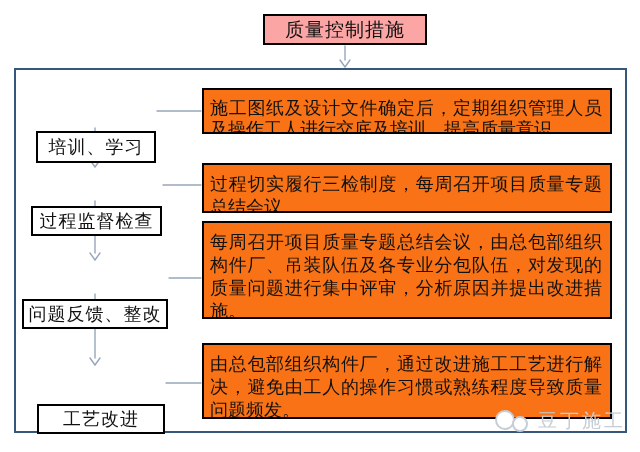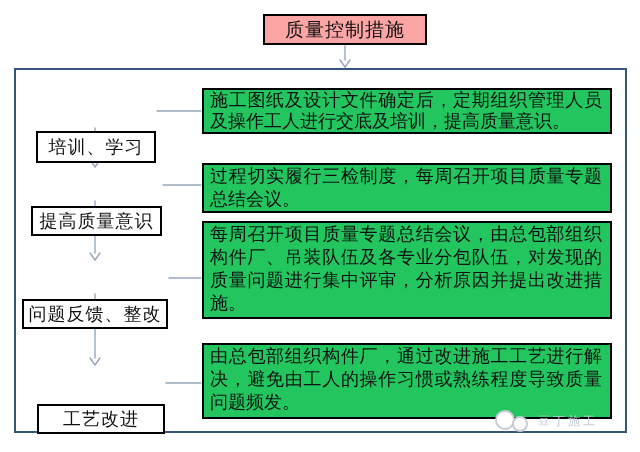"施工图纸及设计文件确定后，定期组织管理人员及操作工人进行交底及培训，提高质量意识" .detail { background: #22c55e -> #f97316; padding: 0 8px 0 6px -> 8px 8px 0 6px }
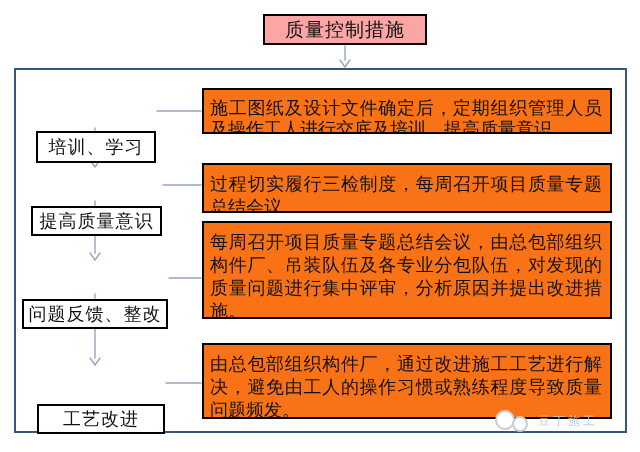"提高质量意识" span { text: 提高质量意识 -> 过程监督检查 }
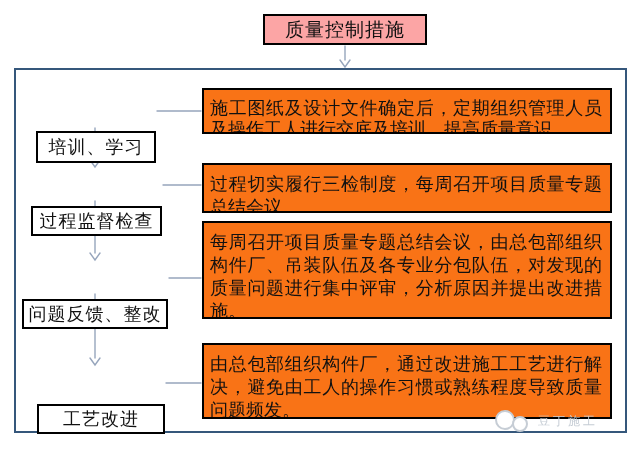"豆丁施工" .watermark { font-size: 12px -> 19px }
